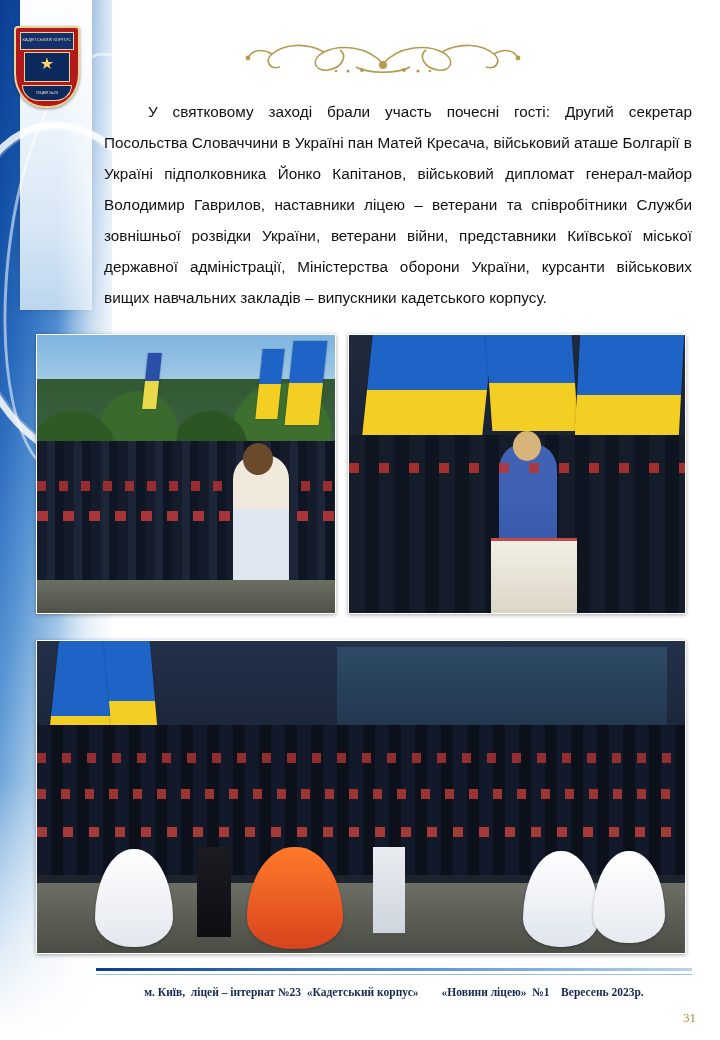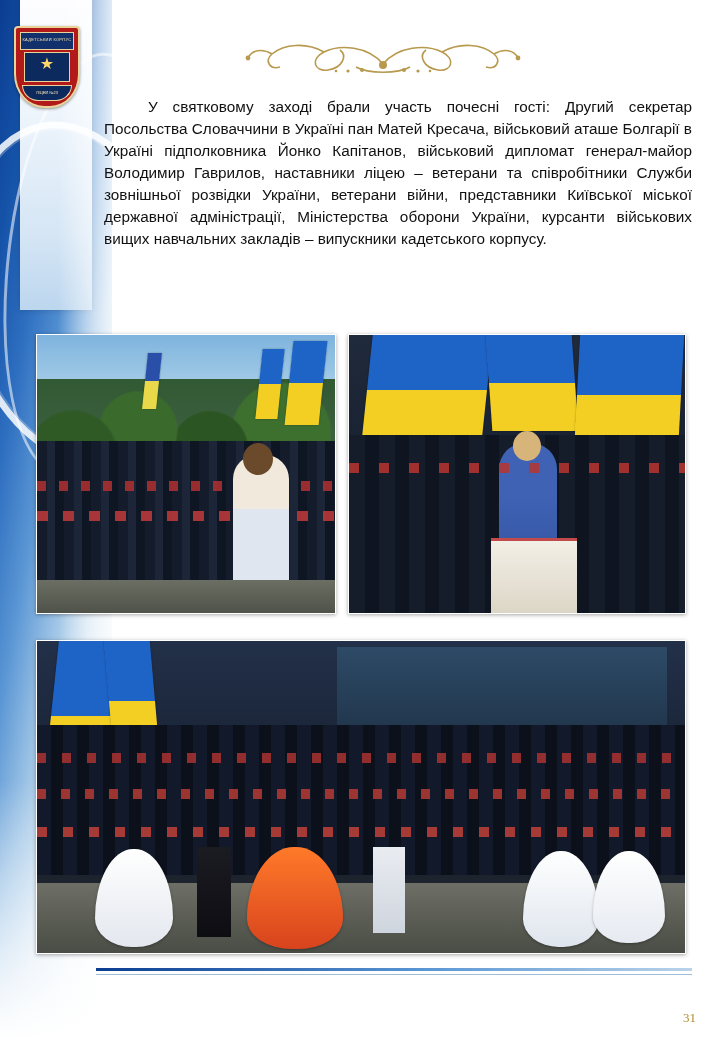"У святковому заході брали участь" .body-text { line-height: 22px -> 31px }
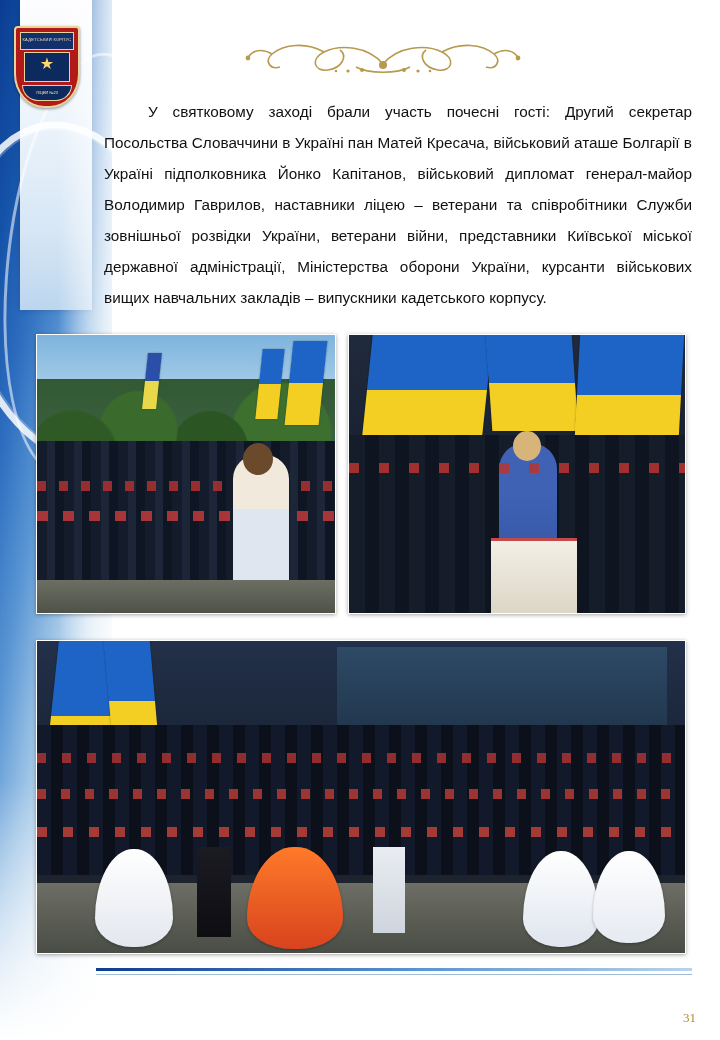"м. Київ, ліцей – інтернат" div.footer-text { html: none -> <div>м. Київ, ліцей – інтернат №23 «Кадетський корпус» «Новини ліцею» №1 Вересень 2023р.</div> }
